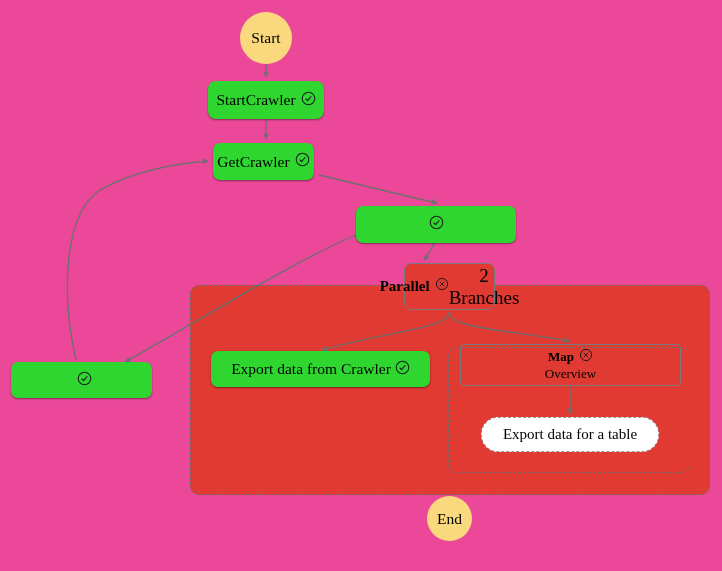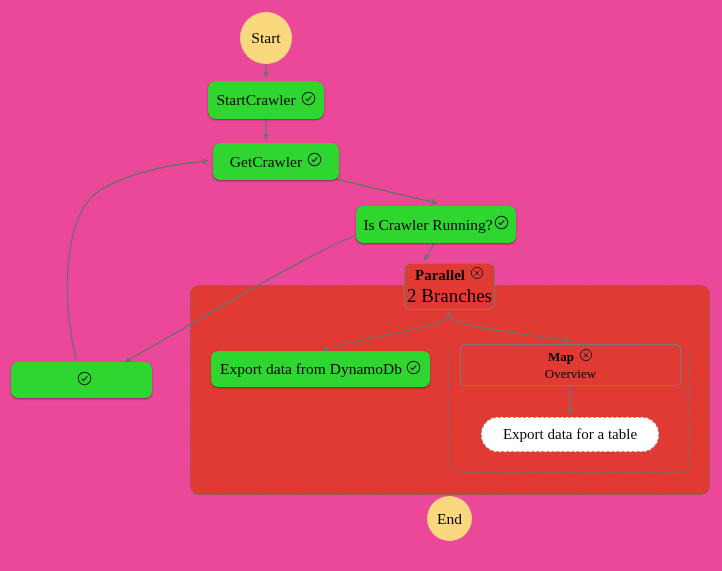"GetCrawler" div.node { width: 126px -> 101px }
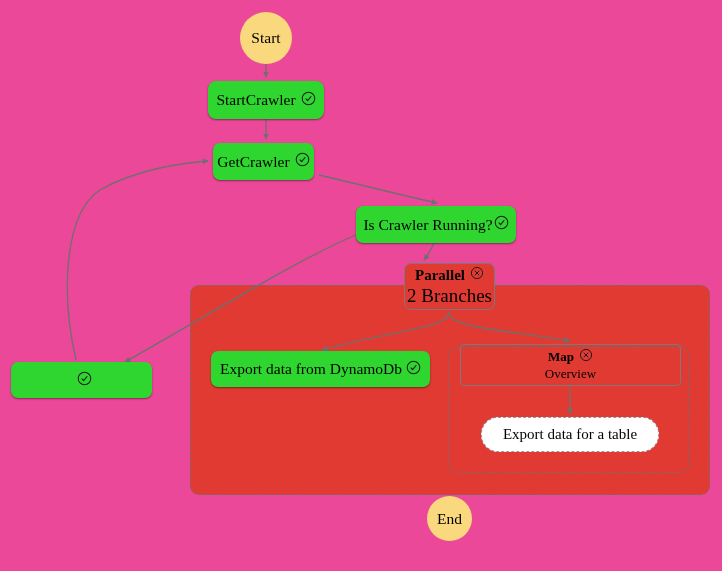"Is Crawler Running?" span.lbl { html: <span>Is Crawler Running?</span> -> none }
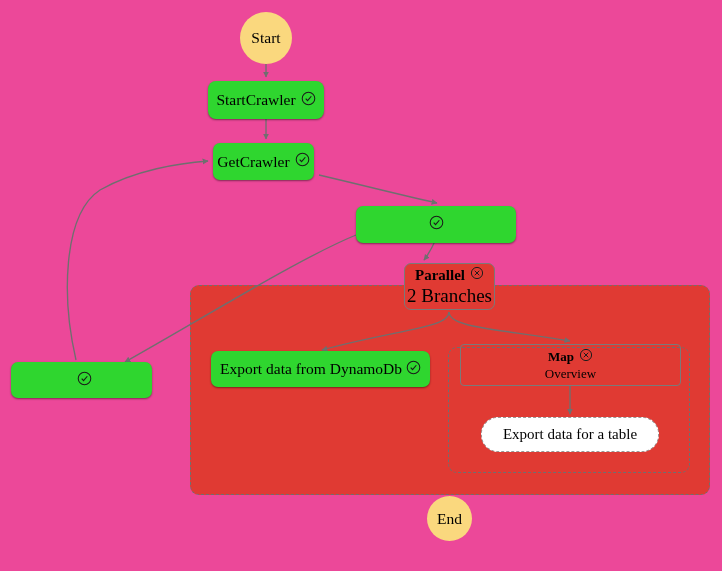"Parallel" .parallel-box { flex-direction: column -> row }
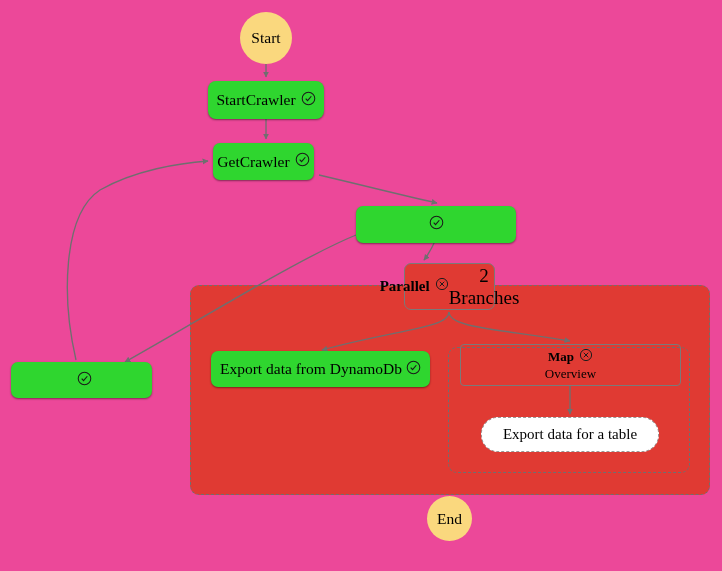"Export data from DynamoDb" span.lbl { text: DynamoDb -> Crawler }
